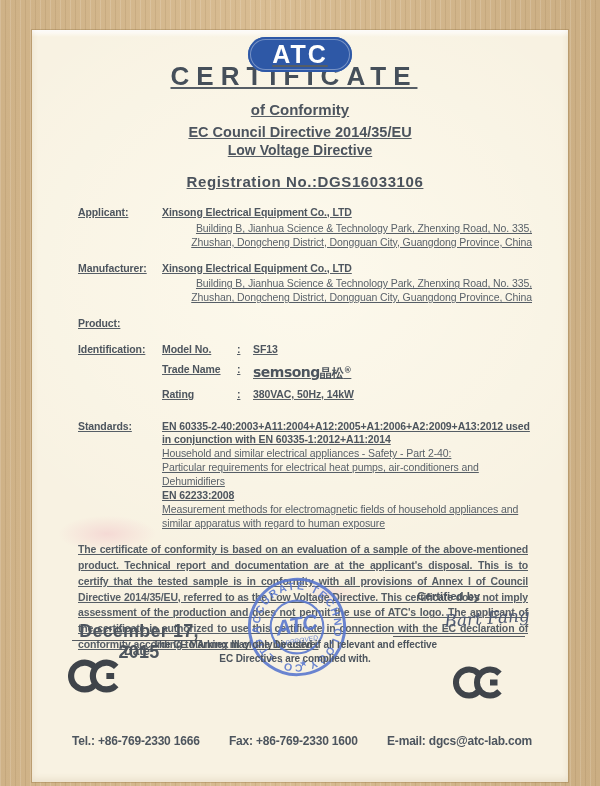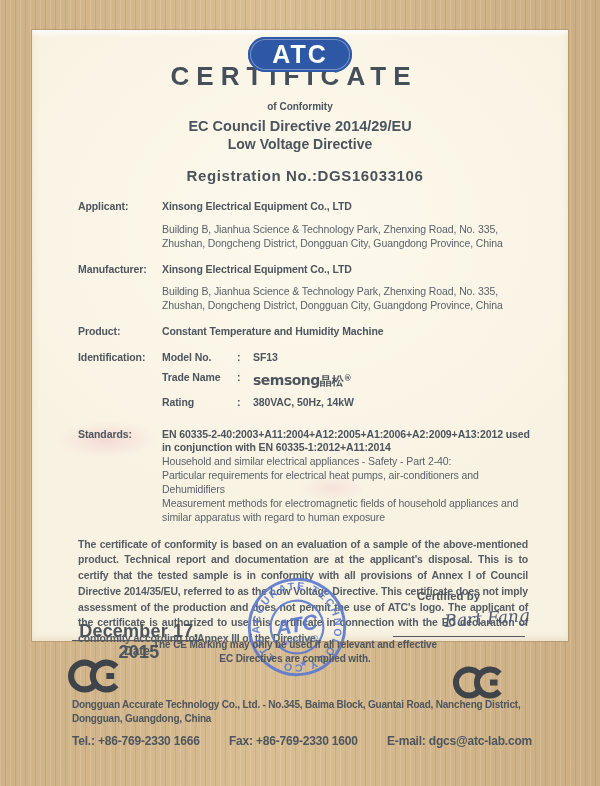"ATC" .paper { height: 611px -> 752px; text-decoration: none -> underline }
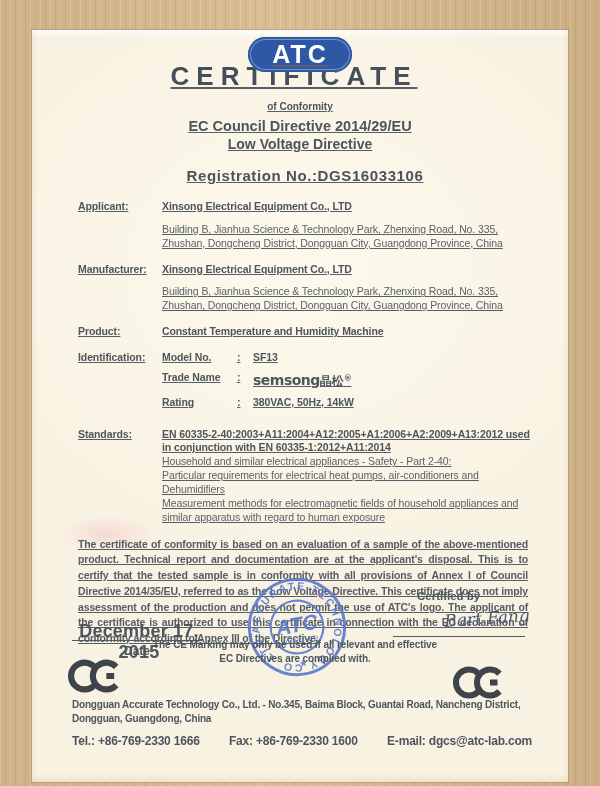"of Conformity" .s1 { font-size: 10px -> 15px }
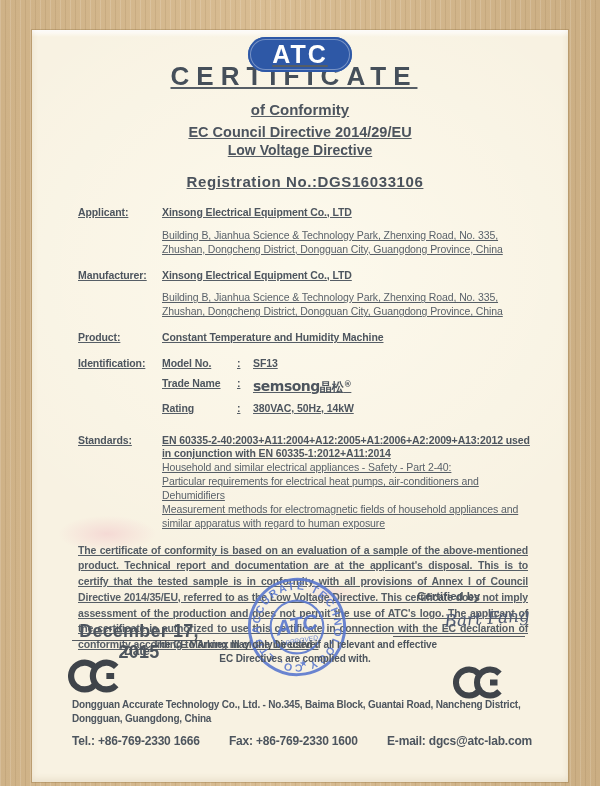"EC Council Directive 2014/29/EU" div.s2 { text: 2014/29/EU -> 2014/35/EU }
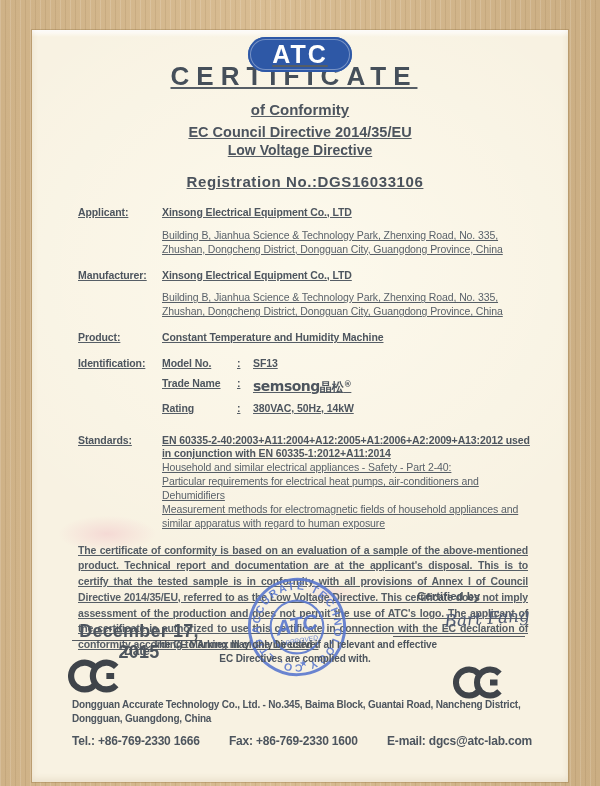"Building B, Jianhua Science &" .faddr { margin-top: 9px -> 2px; text-align: none -> right }
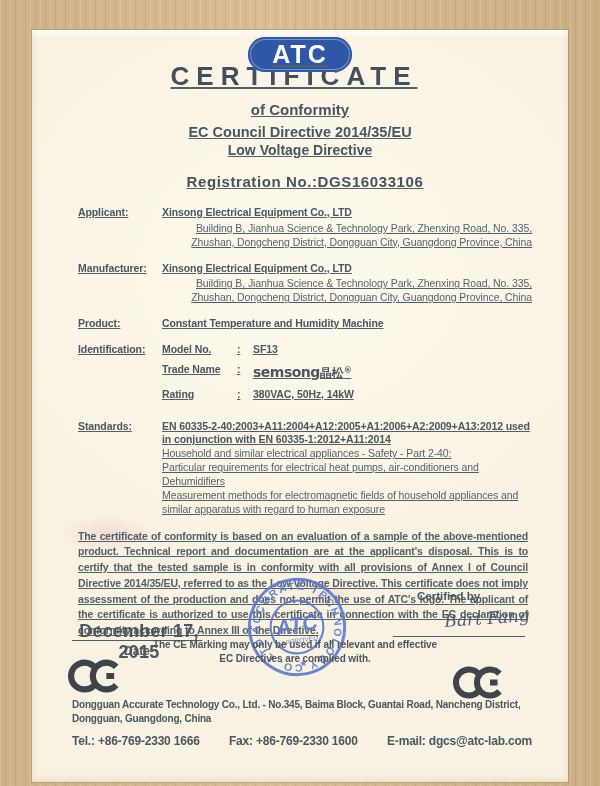"Constant Temperature and Humidity" div.fval { html: <div>Constant Temperature and Humidity Machine</div> -> none }
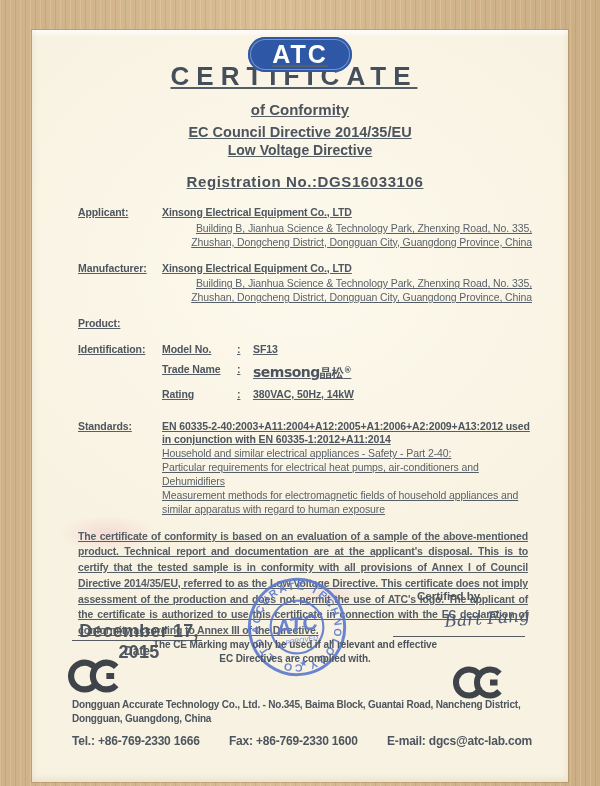"EN 62233:2008" div.sline { html: none -> <div>EN 62233:2008</div> }
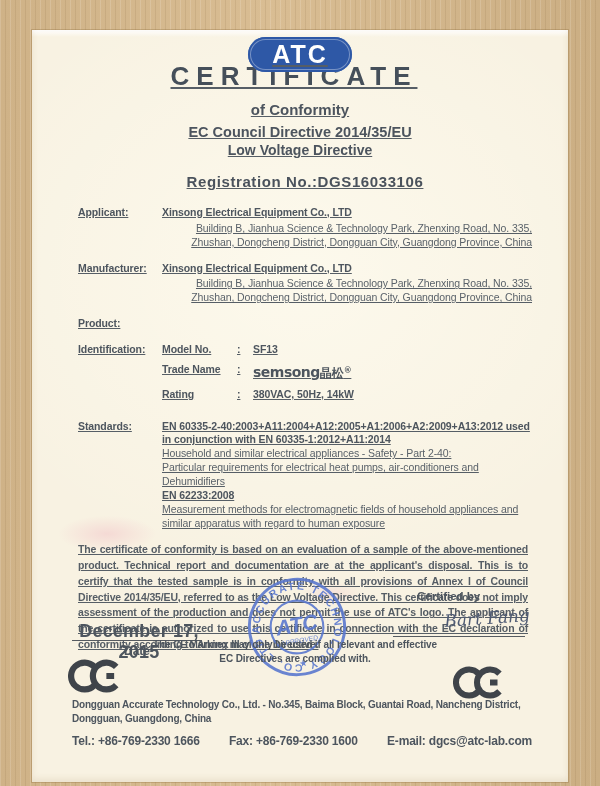"Dongguan Accurate Technology Co., Ltd." div.abs { html: <div>Dongguan Accurate Technology Co., Ltd. - No.345, Baima Block, Guantai Road, Nancheng District, Dongguan, Guangdong, China</div> -> none }
